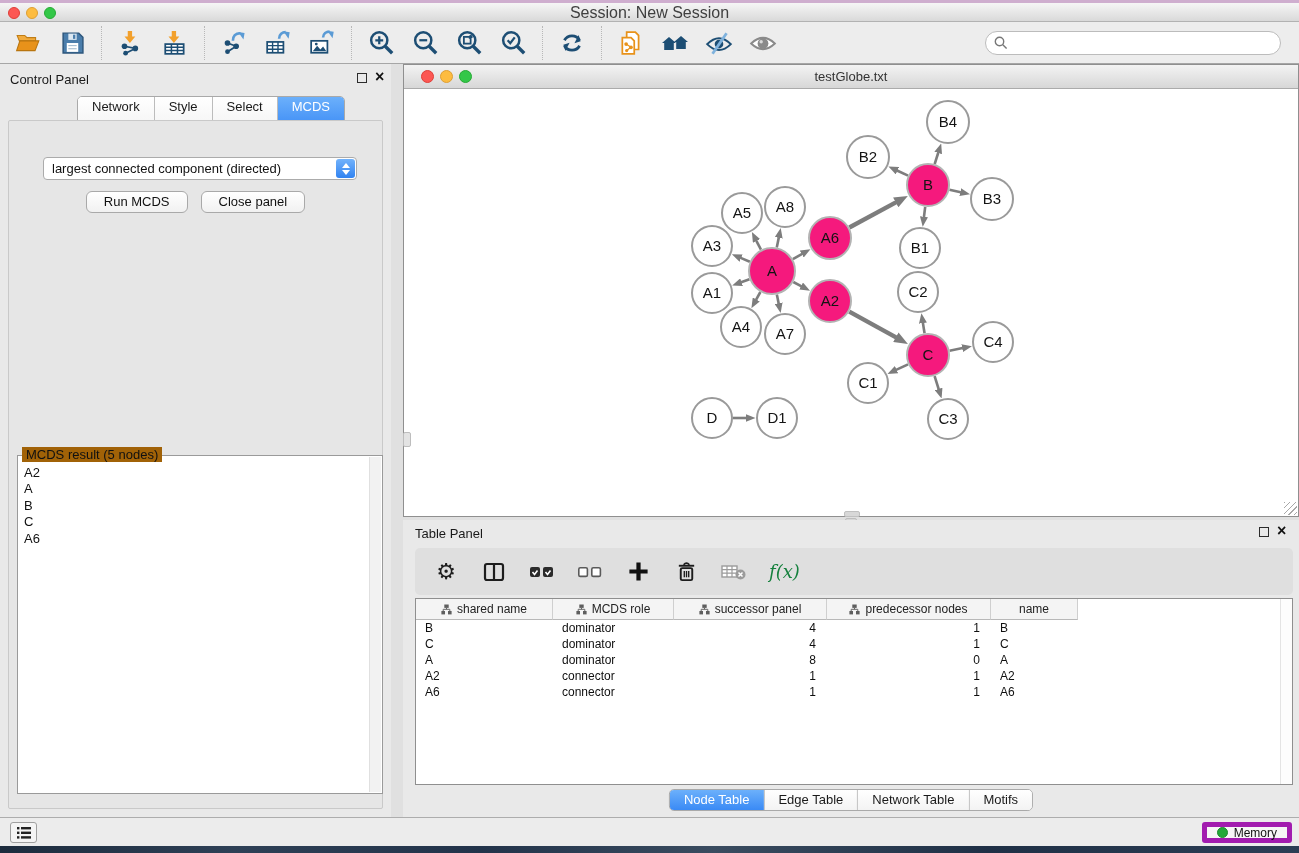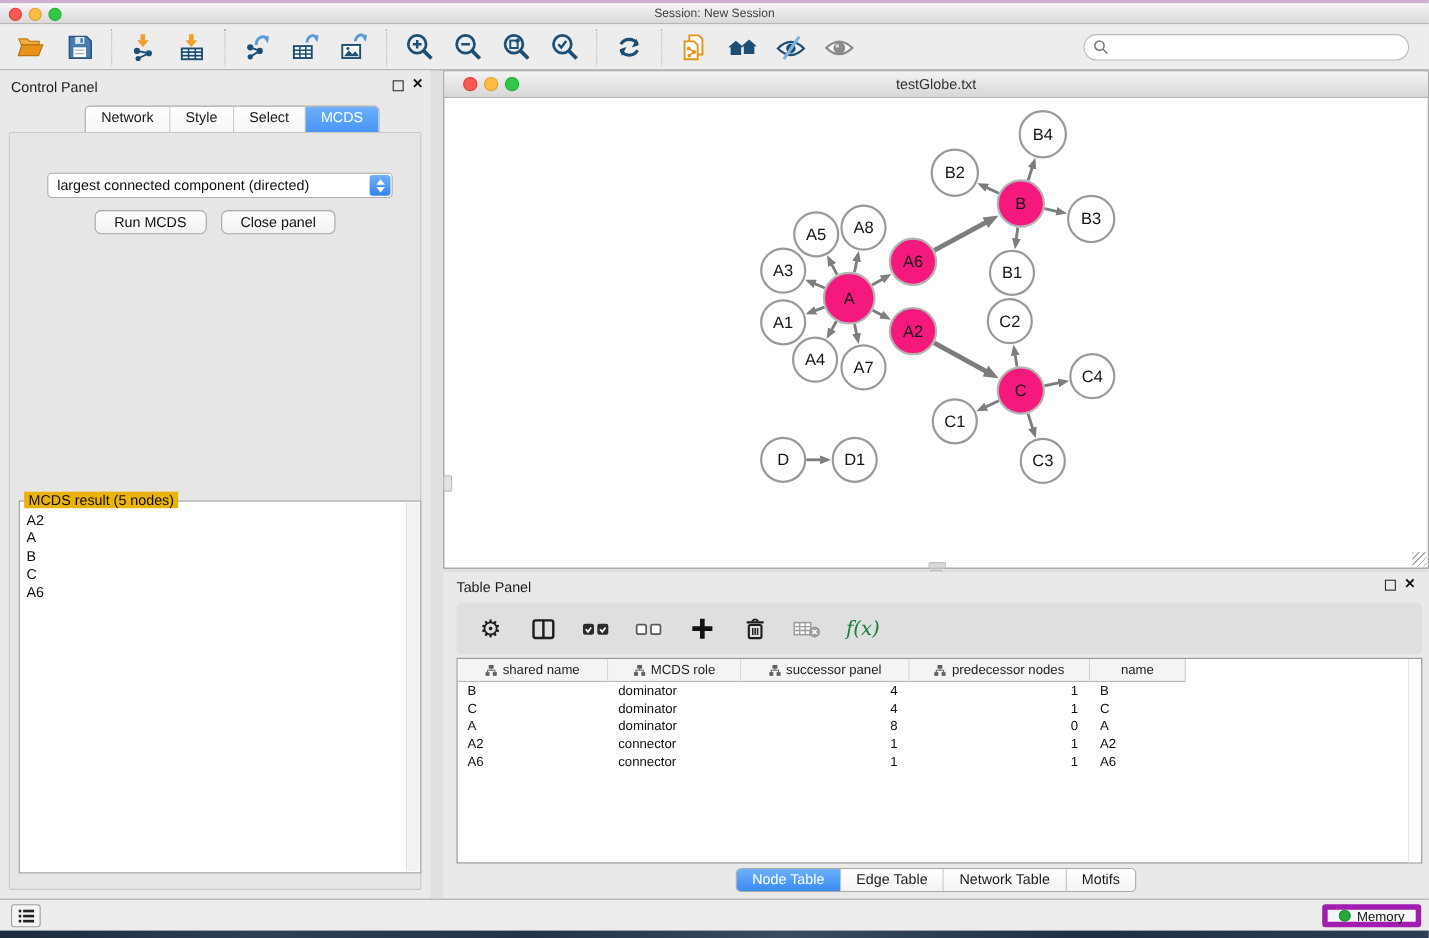"Session: New Session" .titlebar .title { font-size: 11px -> 16px }
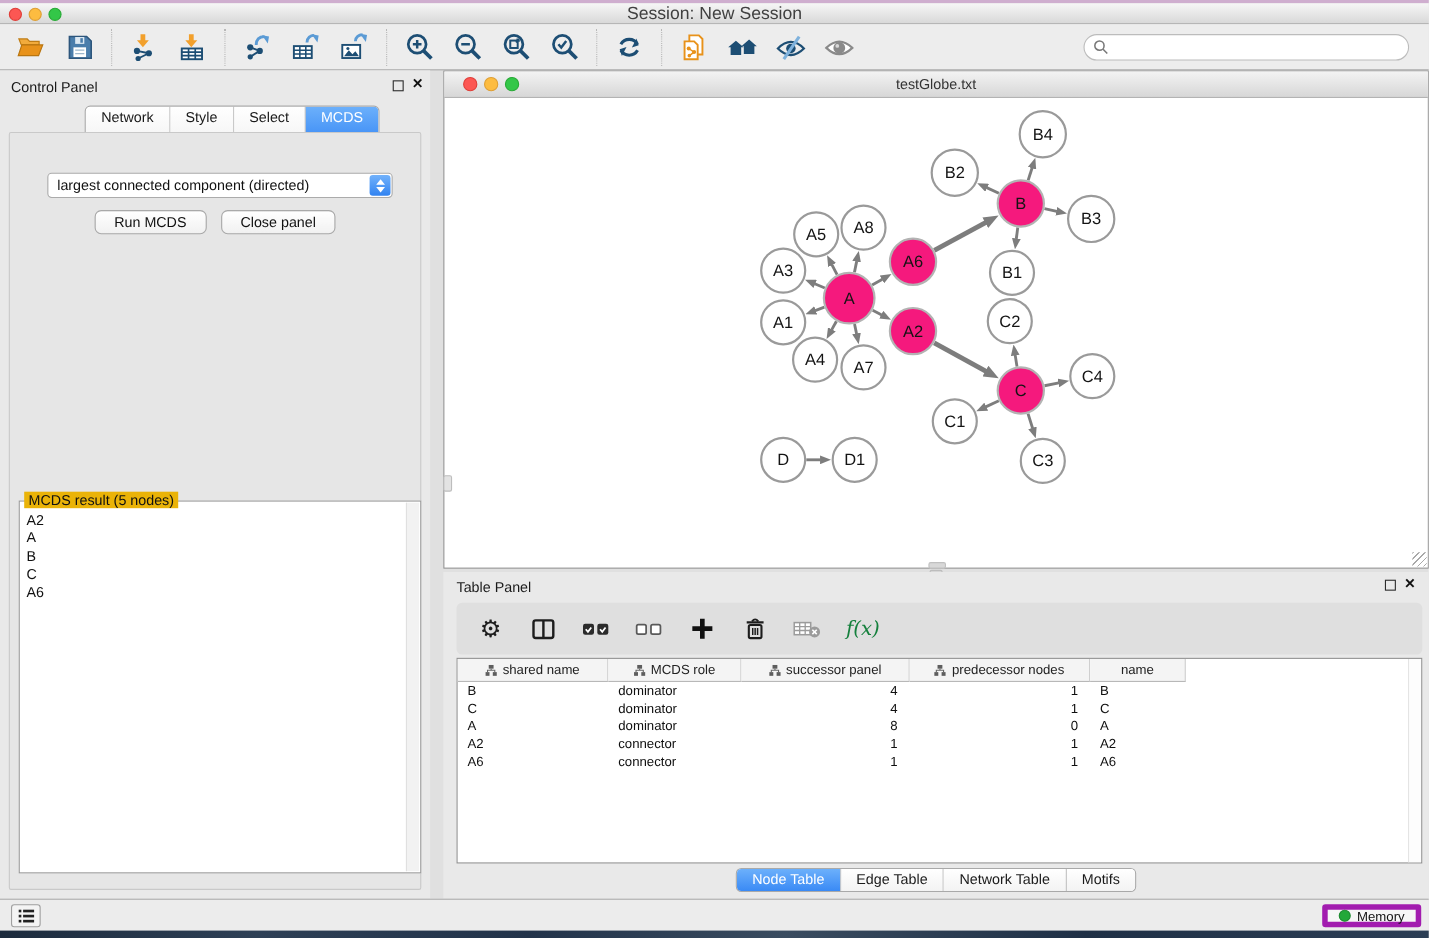"MCDS result (5 nodes)" .mcds-group-label { background: #eab308 -> #a16207 }
